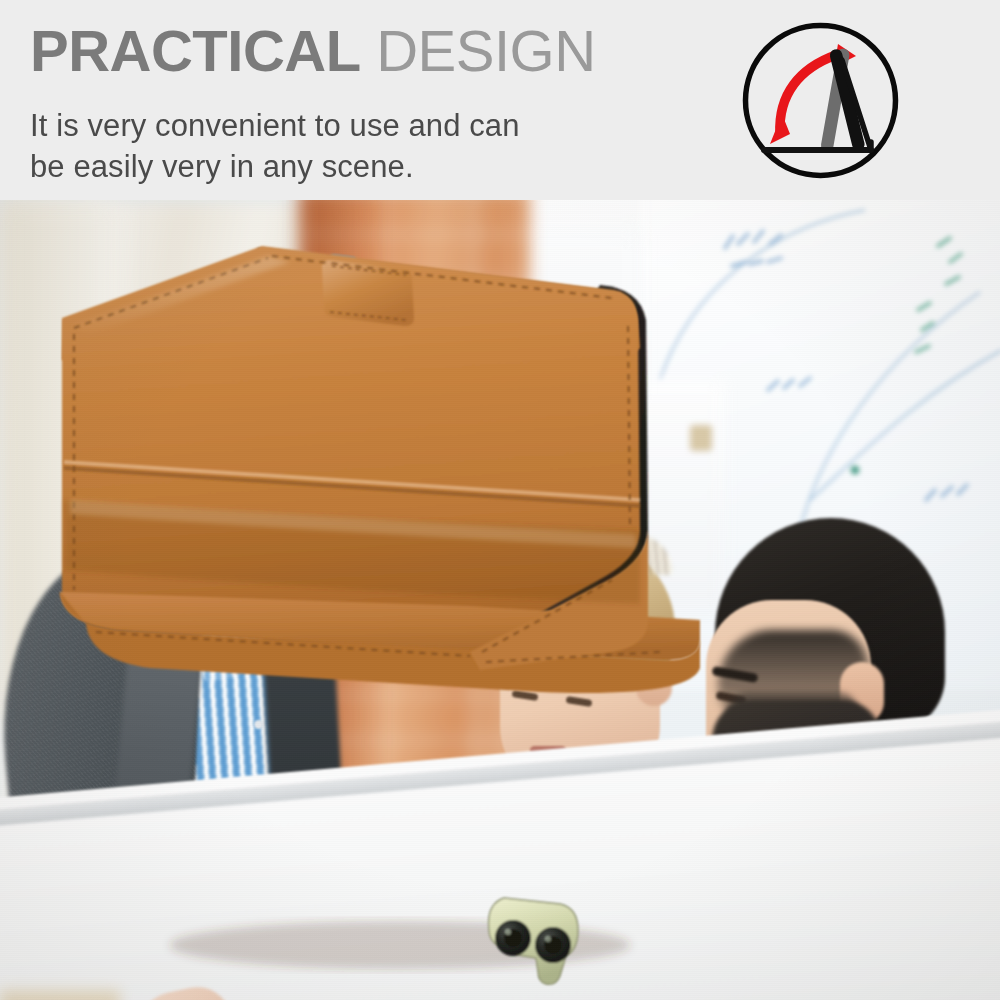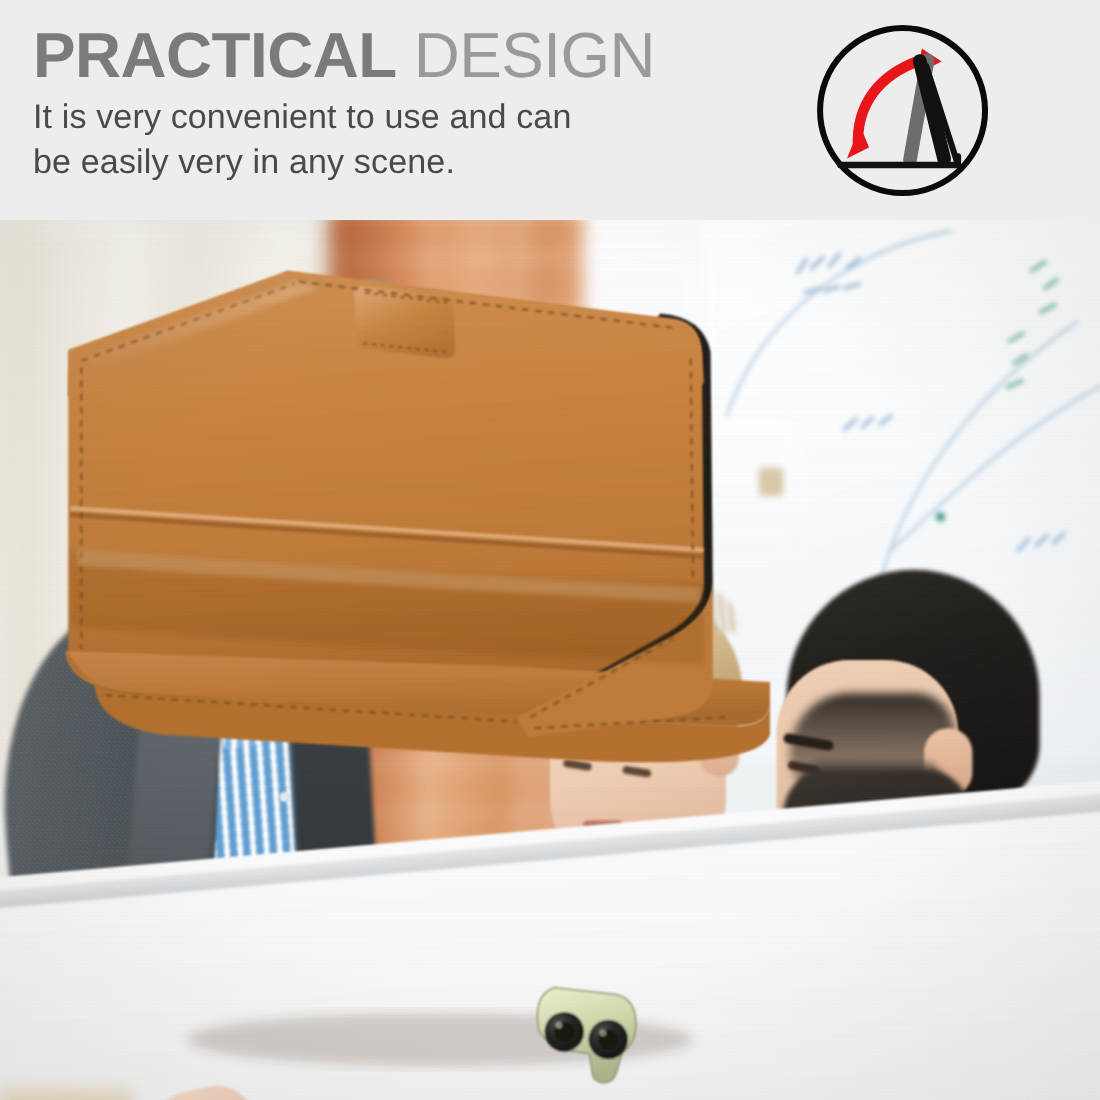"It is very convenient to" .subtitle { margin-top: 3px -> 23px }
